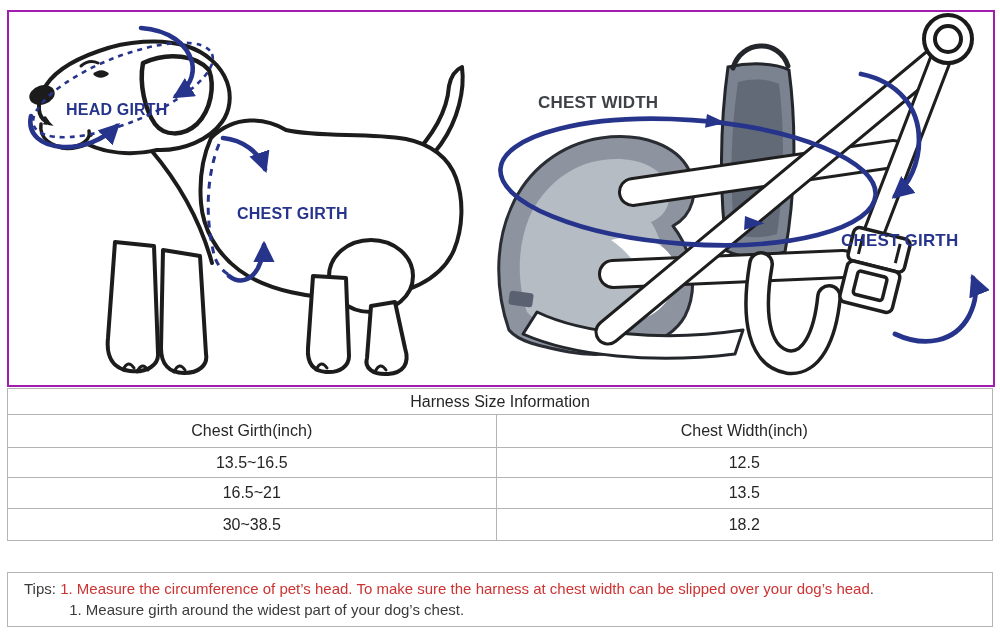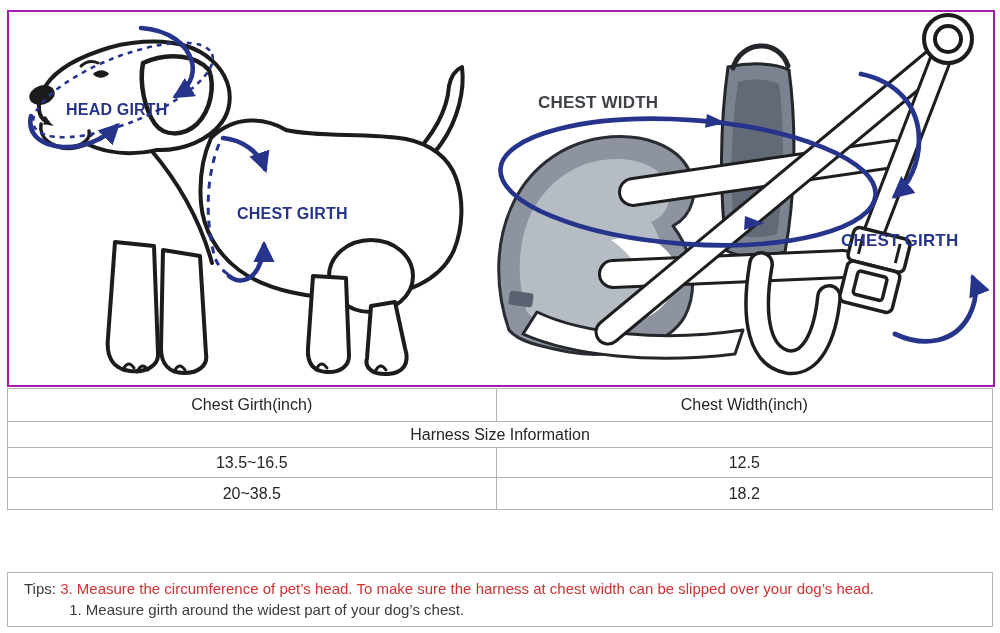"Chest Girth(inch)" tr { order: before "Harness Size Information" -> after "Harness Size Information" }
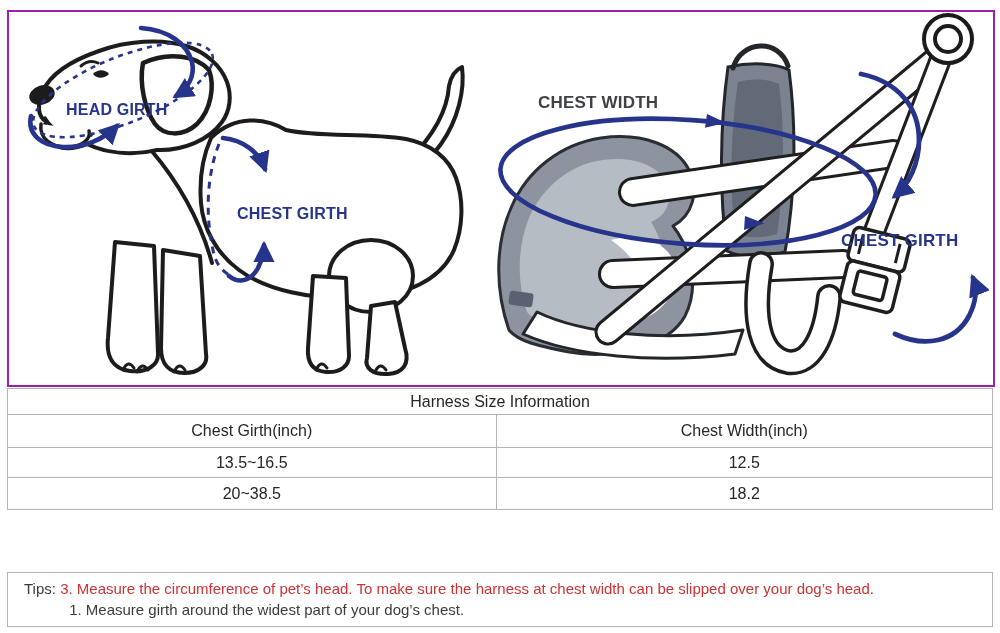"16.5~21" tr { html: none -> <tr> <td>16.5~21</td> <td>13.5</td> </tr> }
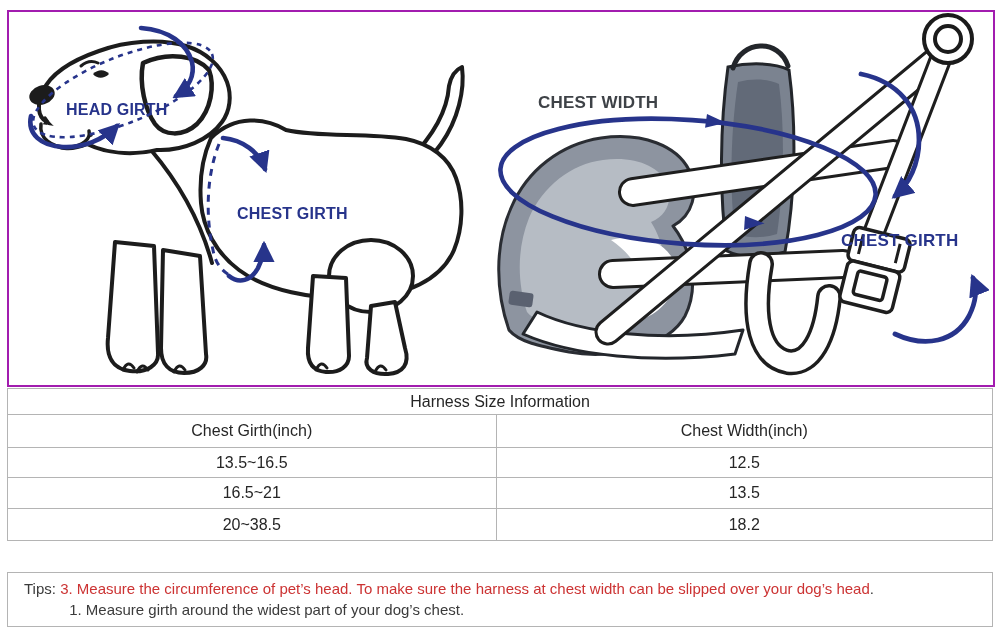"20~38.5" td.cell-g { text: 20 -> 30 }
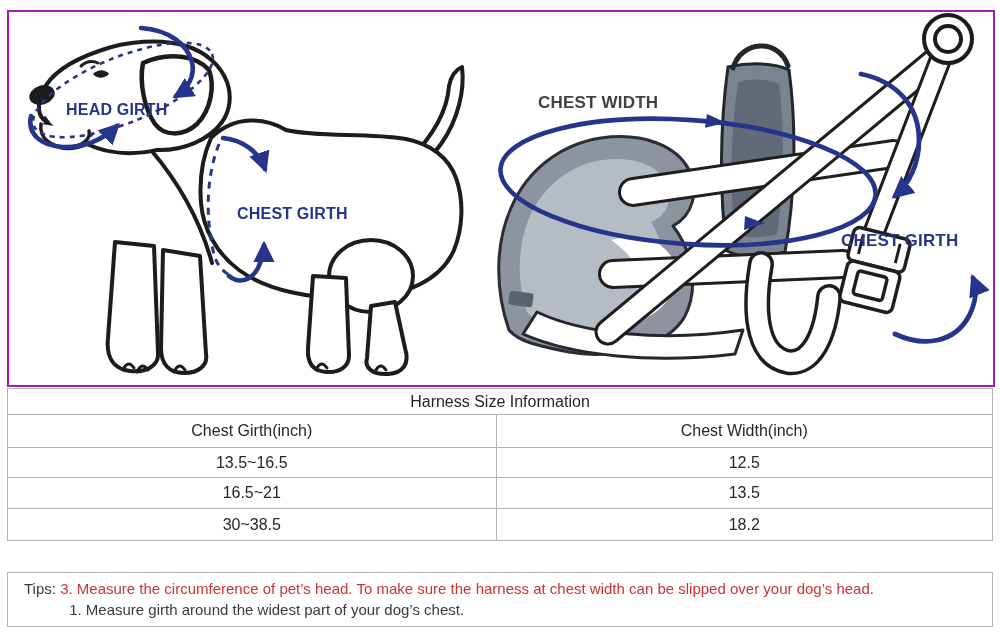"3. Measure the circumference of" span.tip-red { text: 3 -> 1 }
